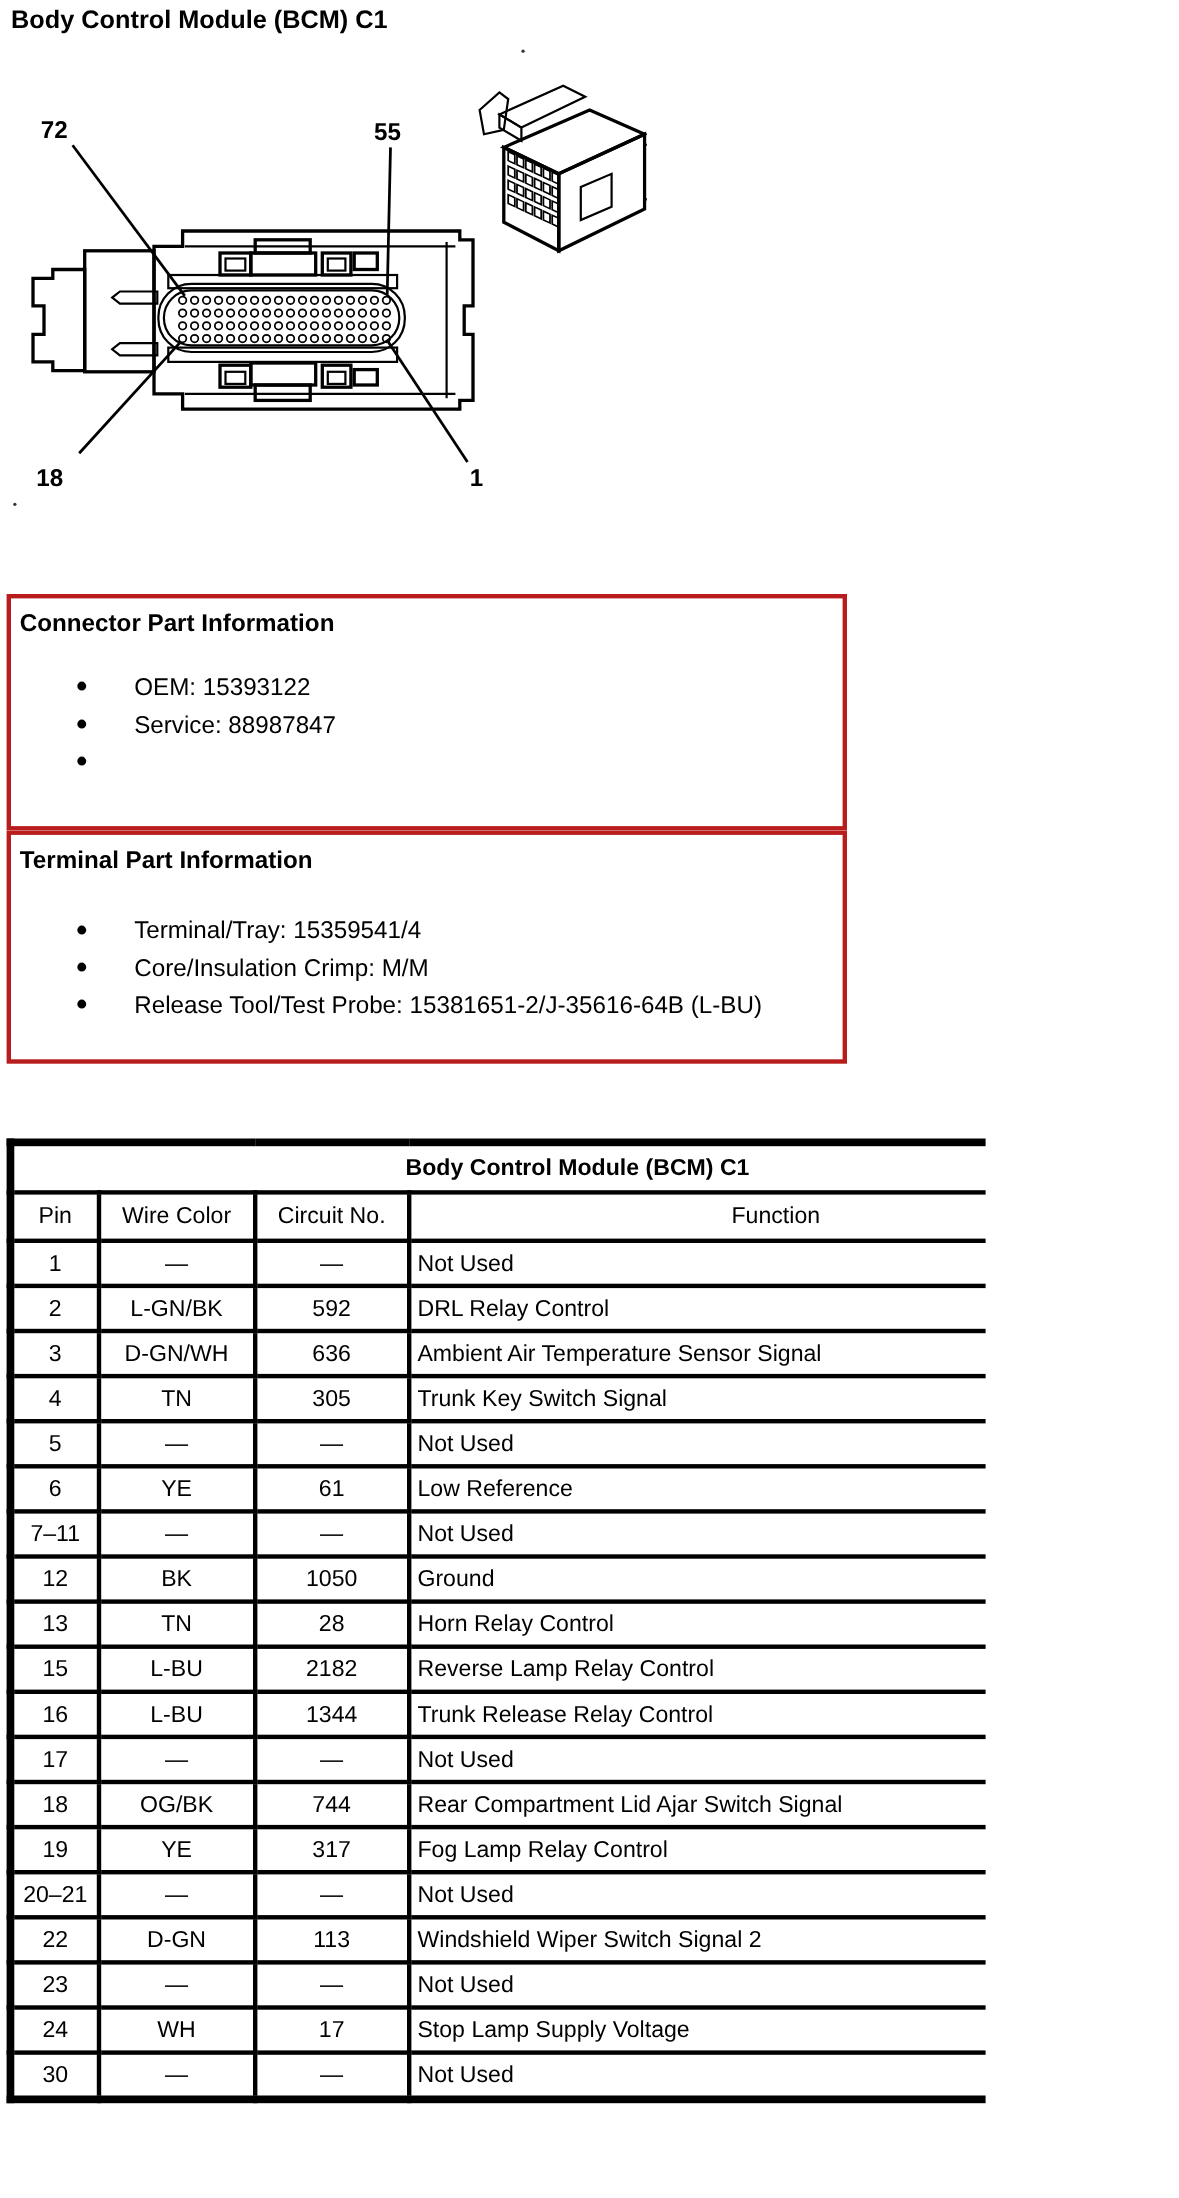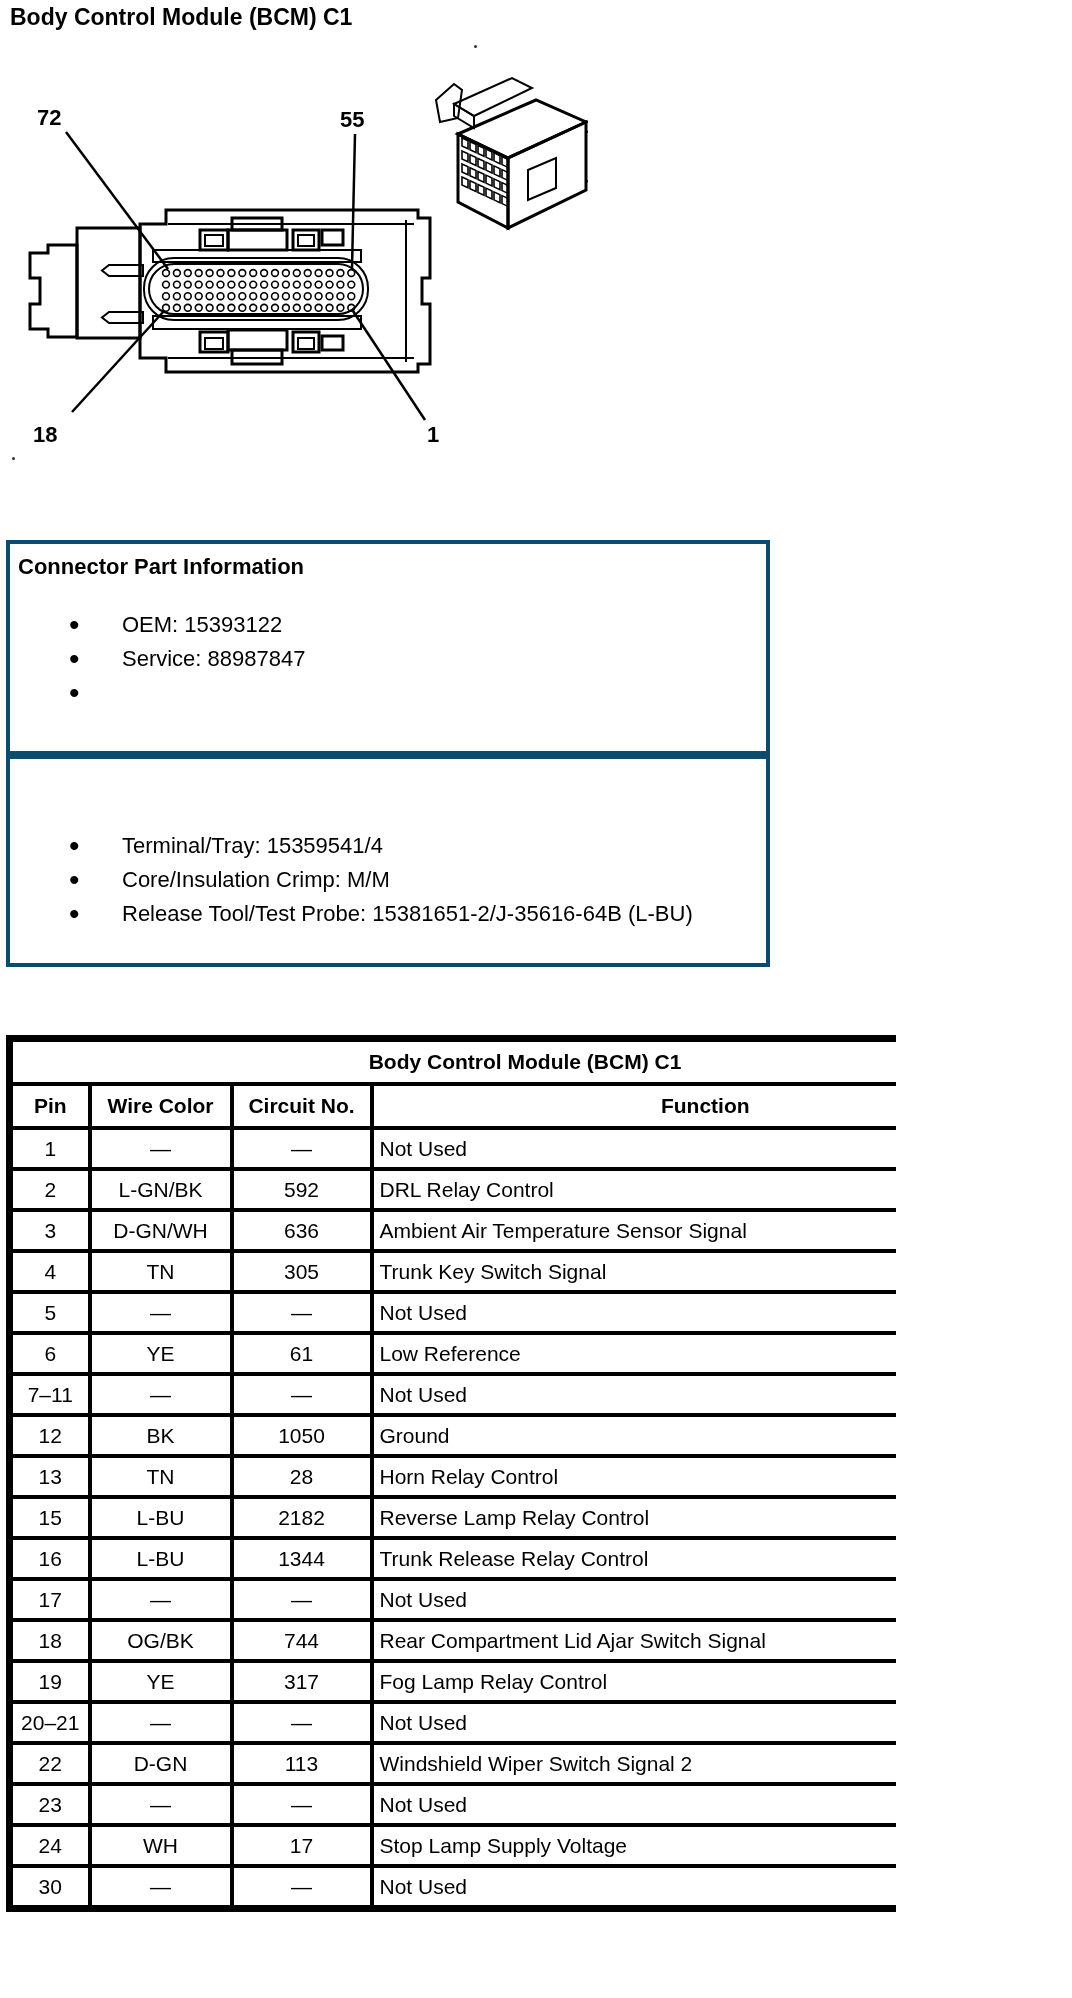"Connector Part Information" .infobox { border: 4px solid #0c4a6e -> 4px solid #b91c1c }
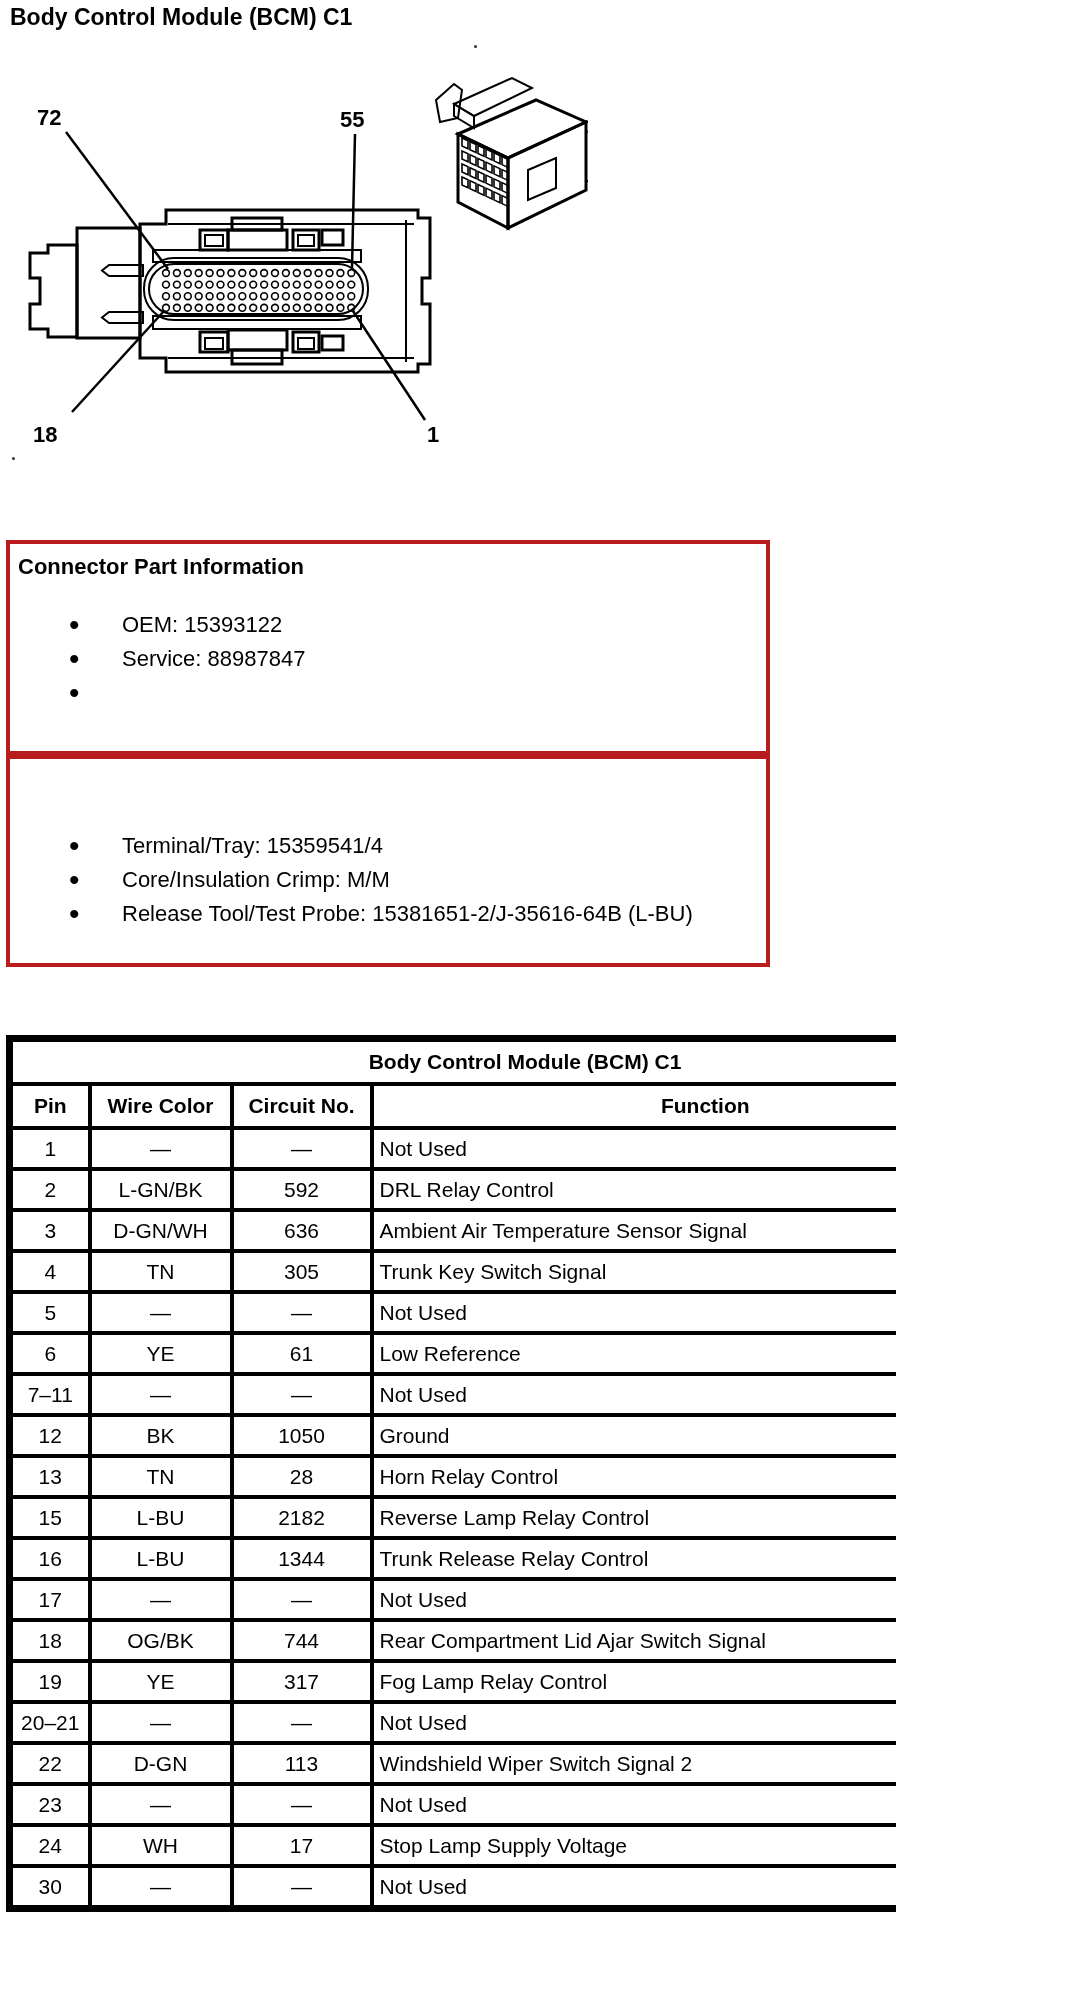"Terminal Part Information" h2 { html: none -> <h2>Terminal Part Information</h2> }
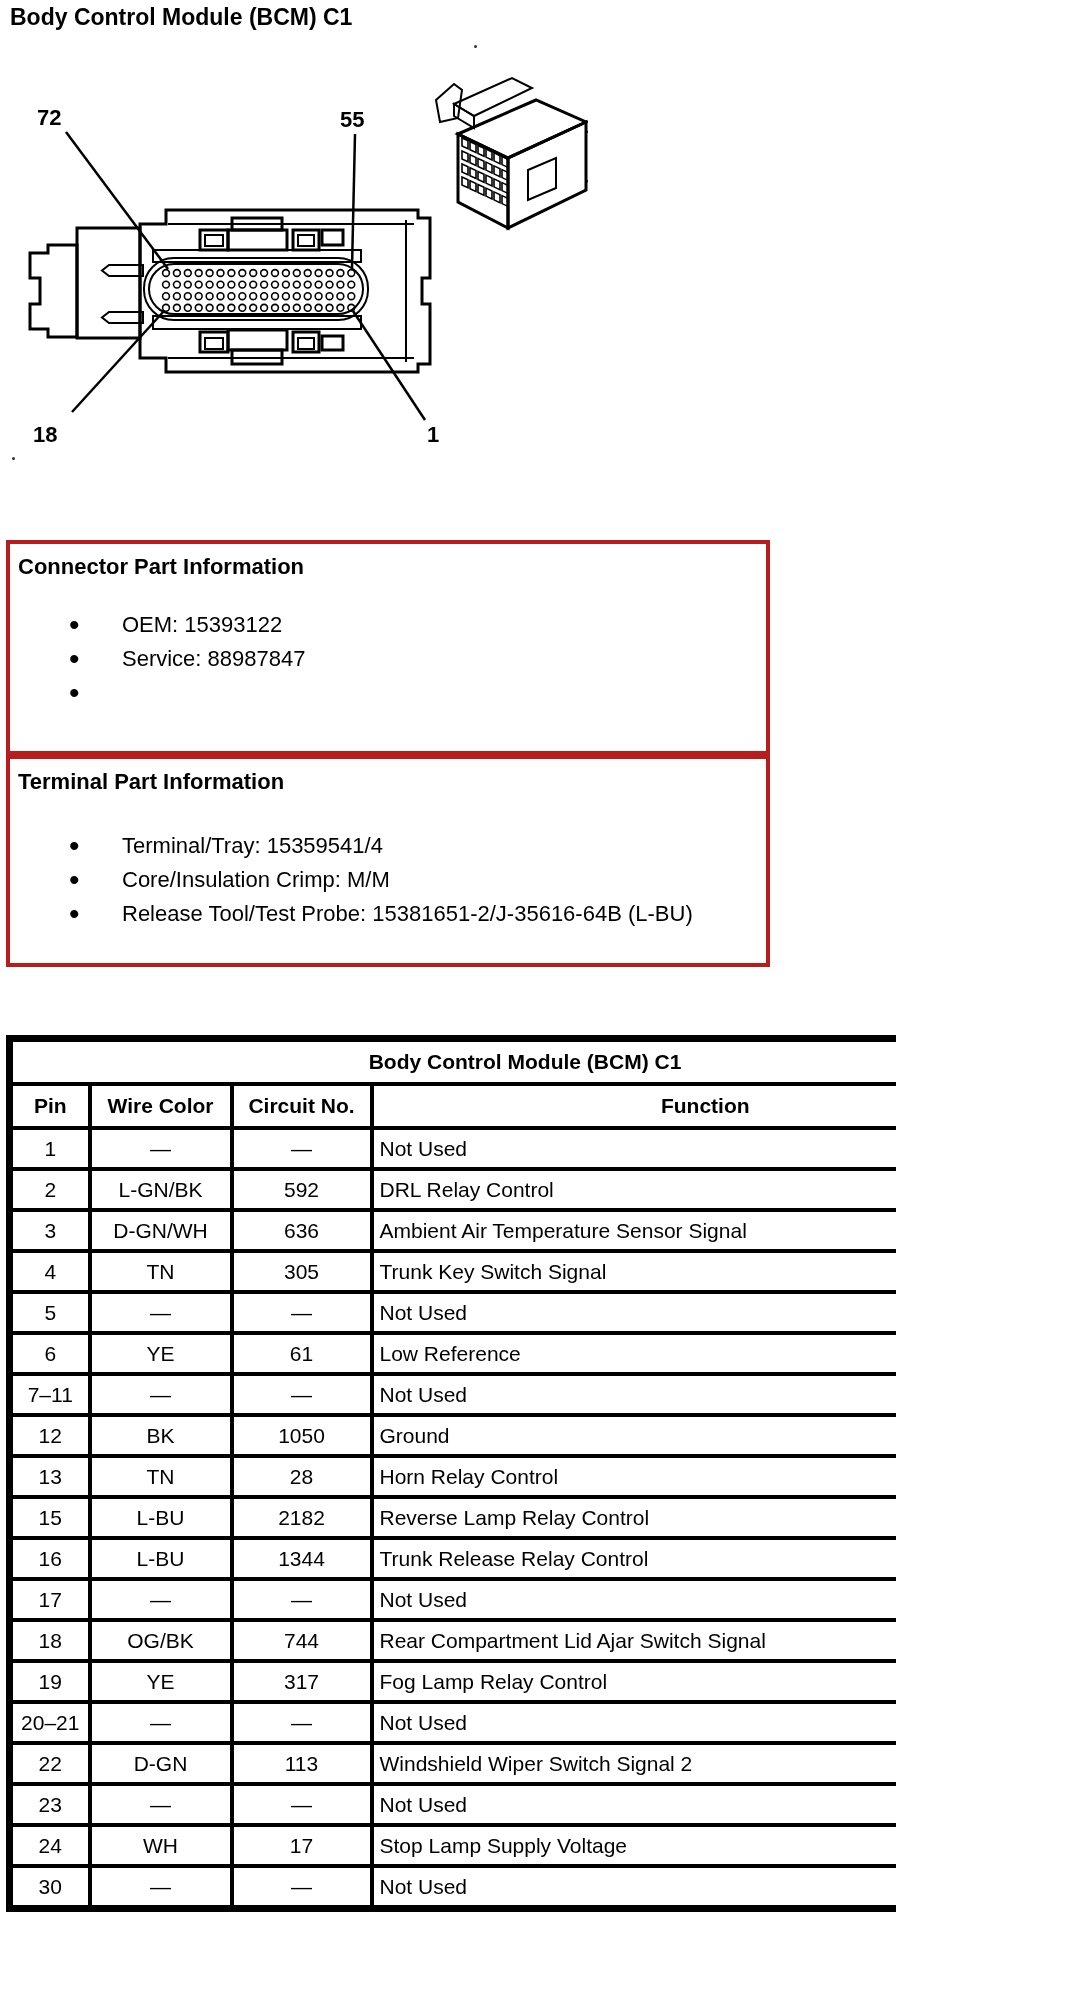"Pin" .pinout th { font-weight: bold -> normal }
